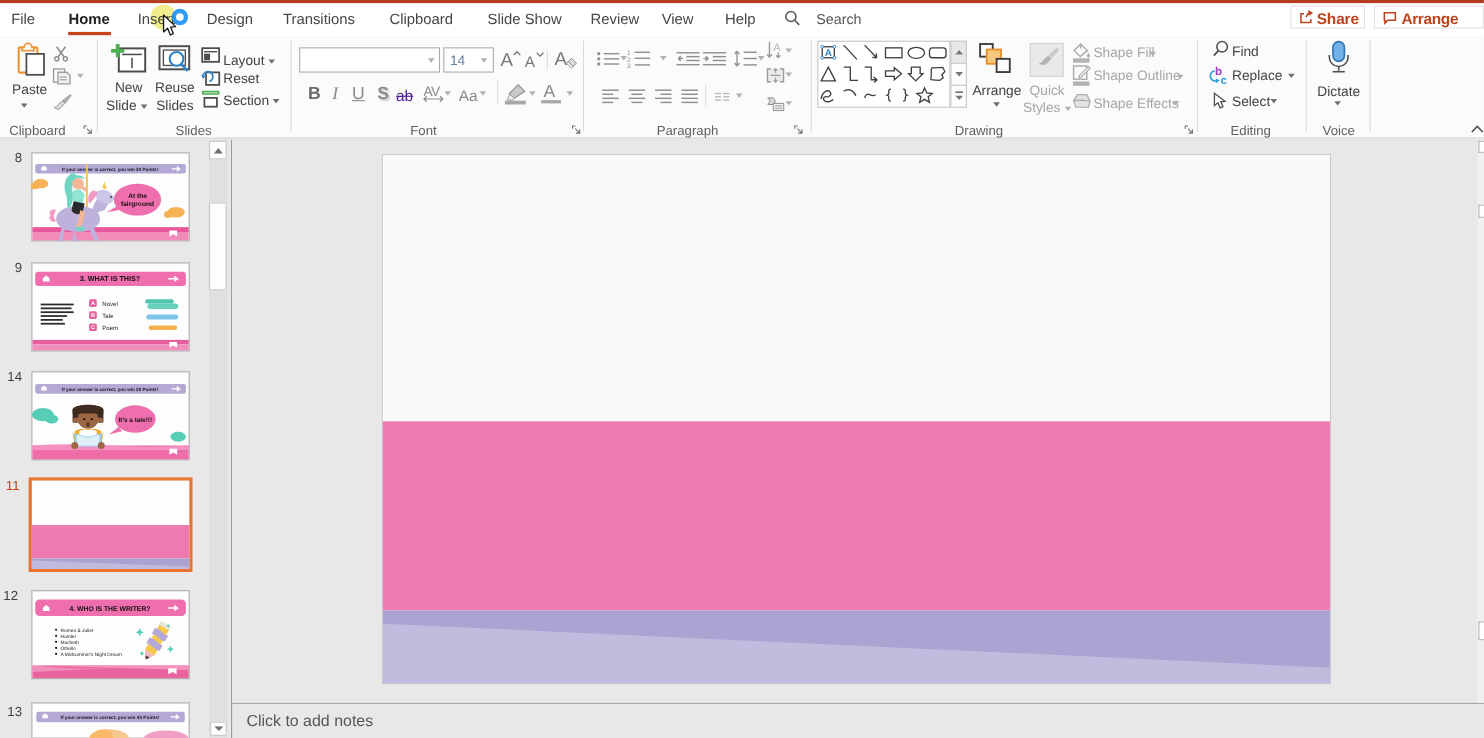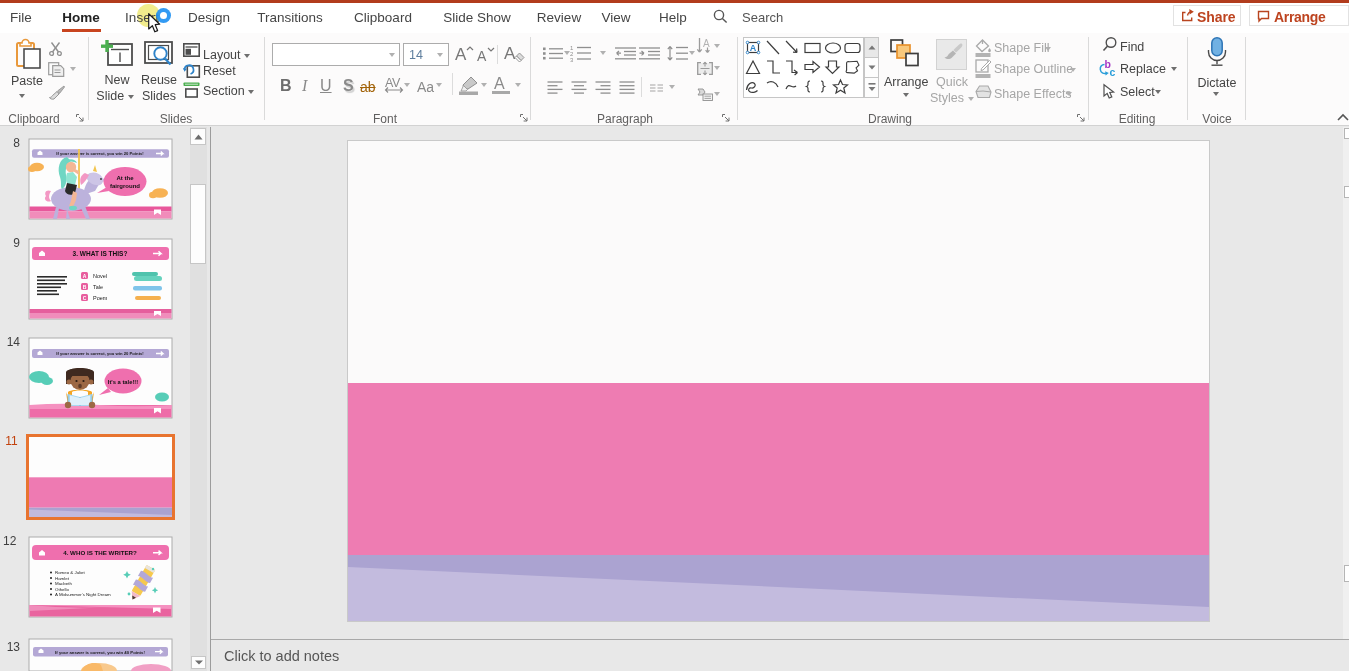"ab" div.abs { color: #a16207 -> #4c1d95 }
